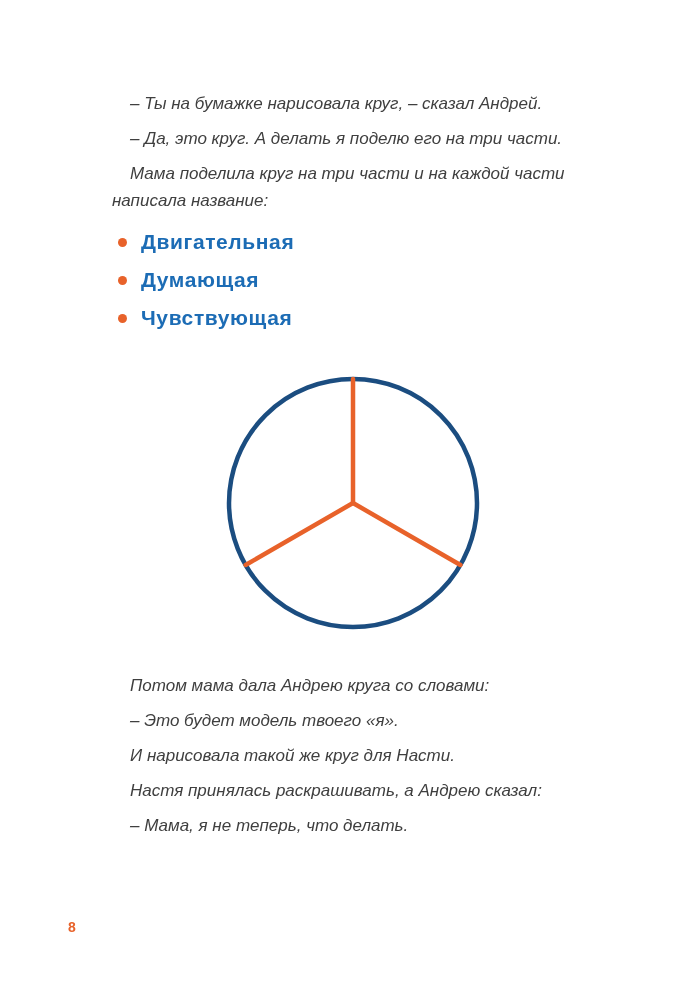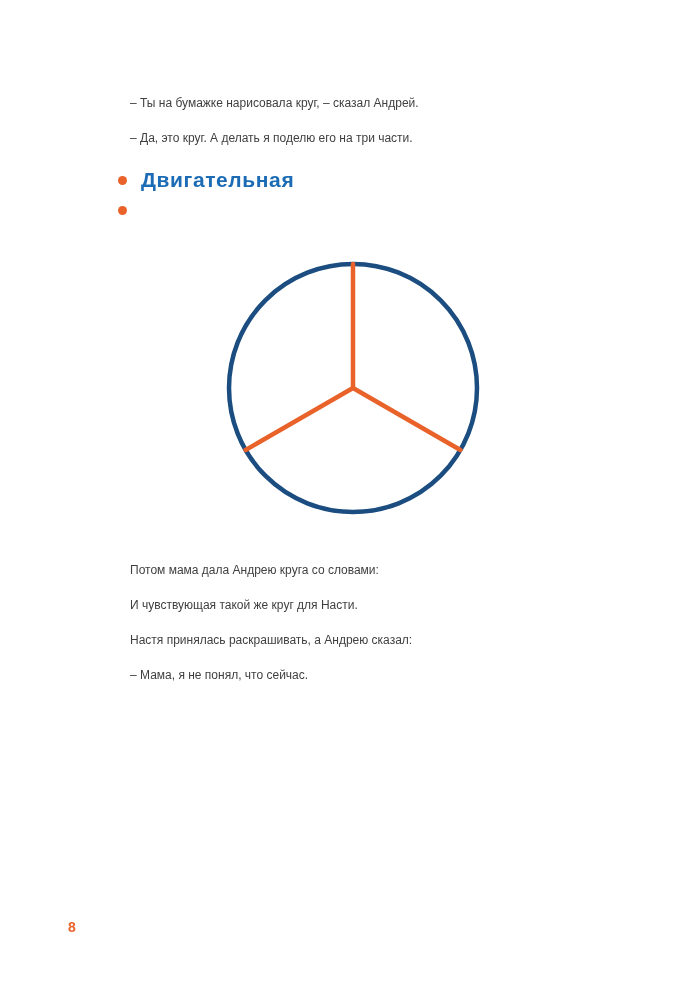"– Ты на бумажке нарисовала" .para { font-size: 12px -> 17px; font-style: none -> italic }
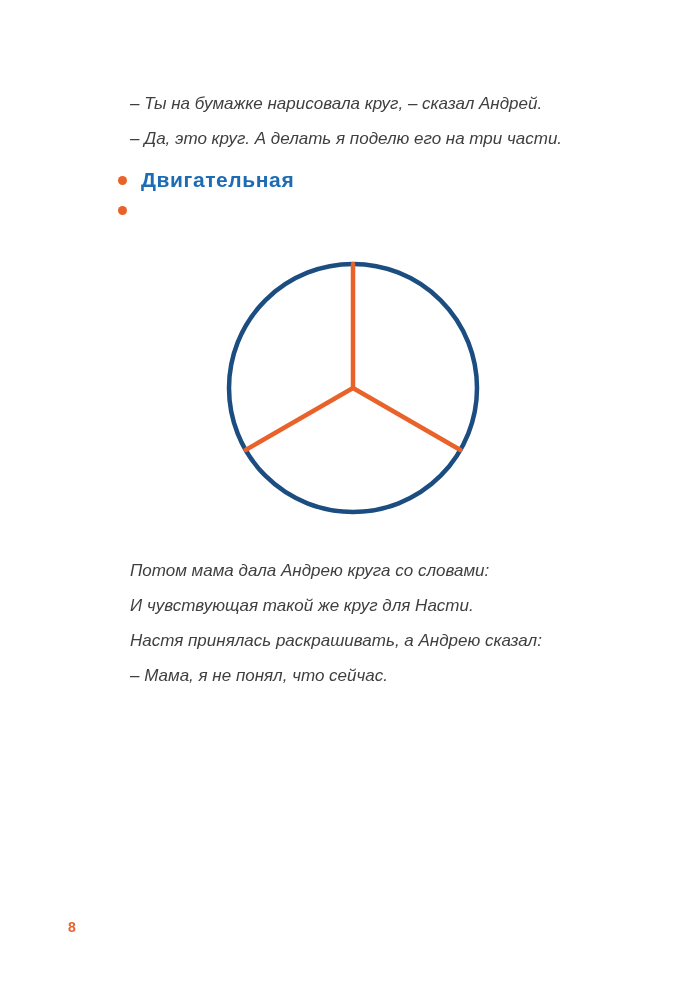"Мама поделила круг на три" p.para { html: none -> <p>Мама поделила круг на три части и на каждой части написала название:</p> }
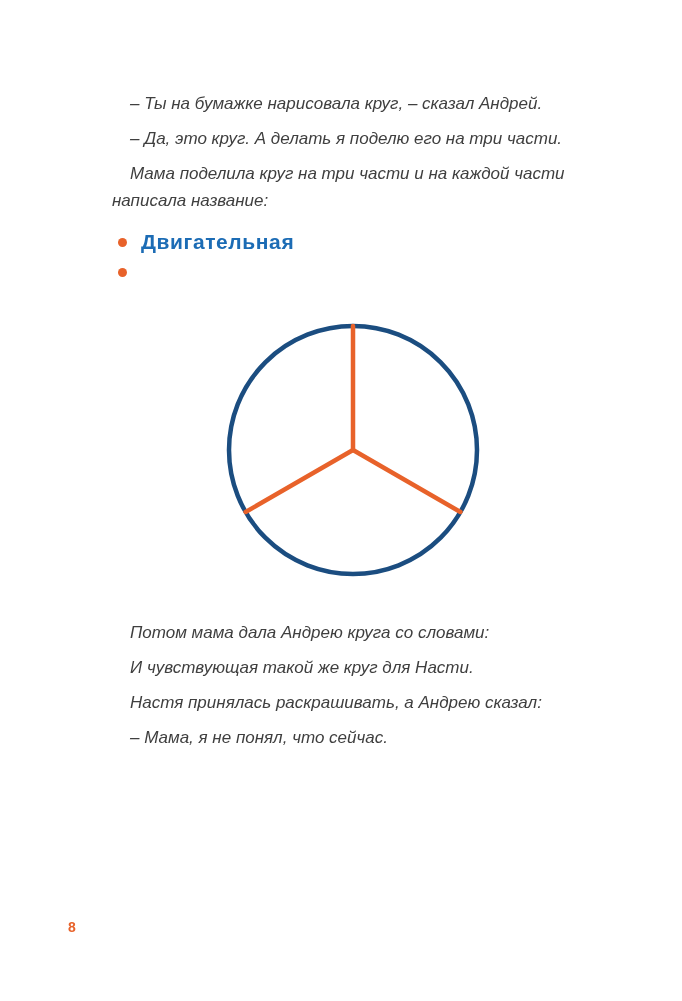"Думающая" span.bullet-label { html: none -> <span>Думающая</span> }
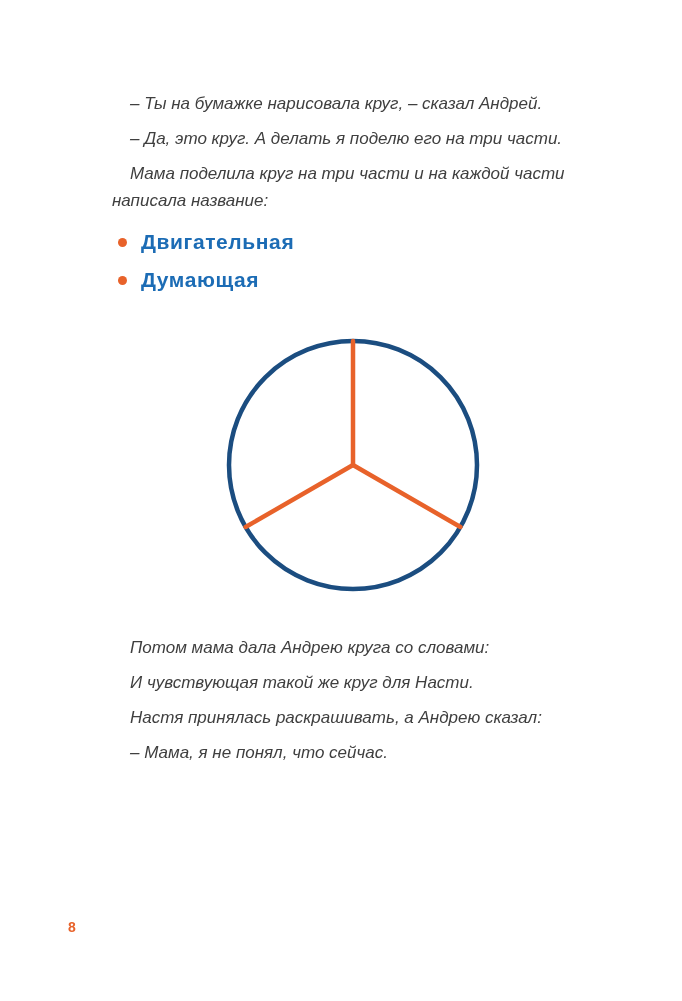"Чувствующая" li.bullet-item { html: none -> <li> <span></span> <span>Чувствующая</span> </li> }
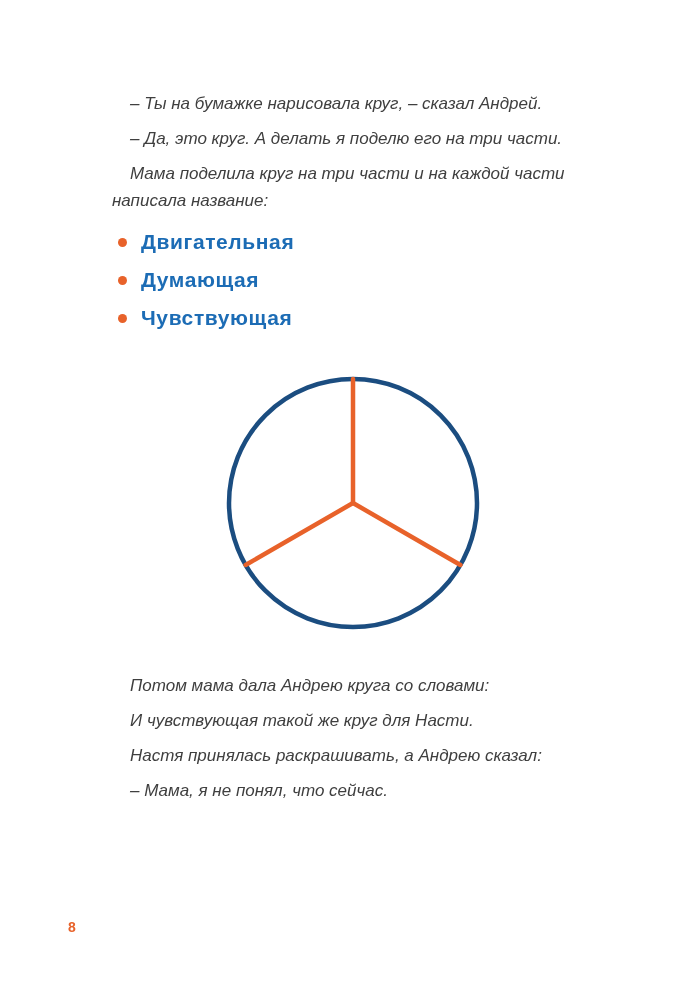"– Это будет модель твоего" p.para { html: none -> <p>– Это будет модель твоего «я».</p> }
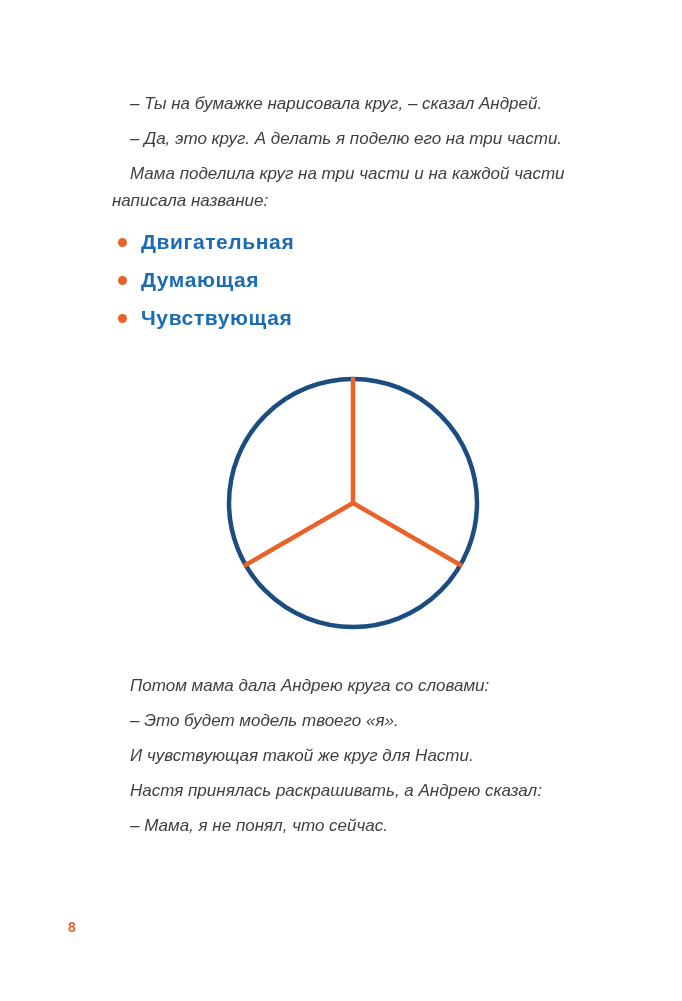"И чувствующая такой же круг" p.para { text: чувствующая -> нарисовала }
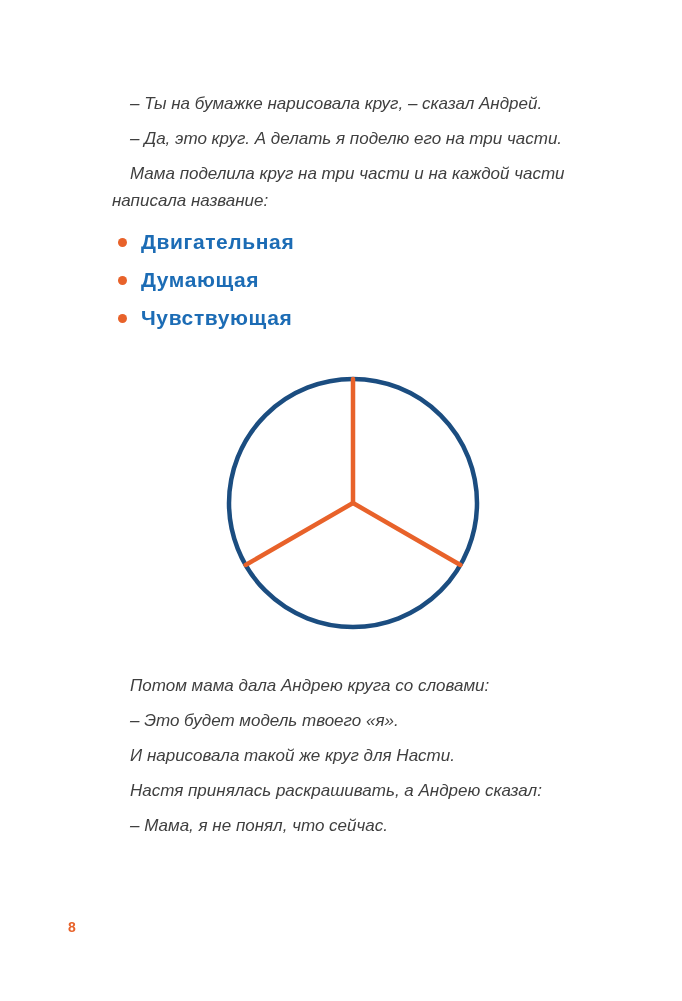"– Мама, я не понял," p.para { text: понял, что сейчас -> теперь, что делать }
